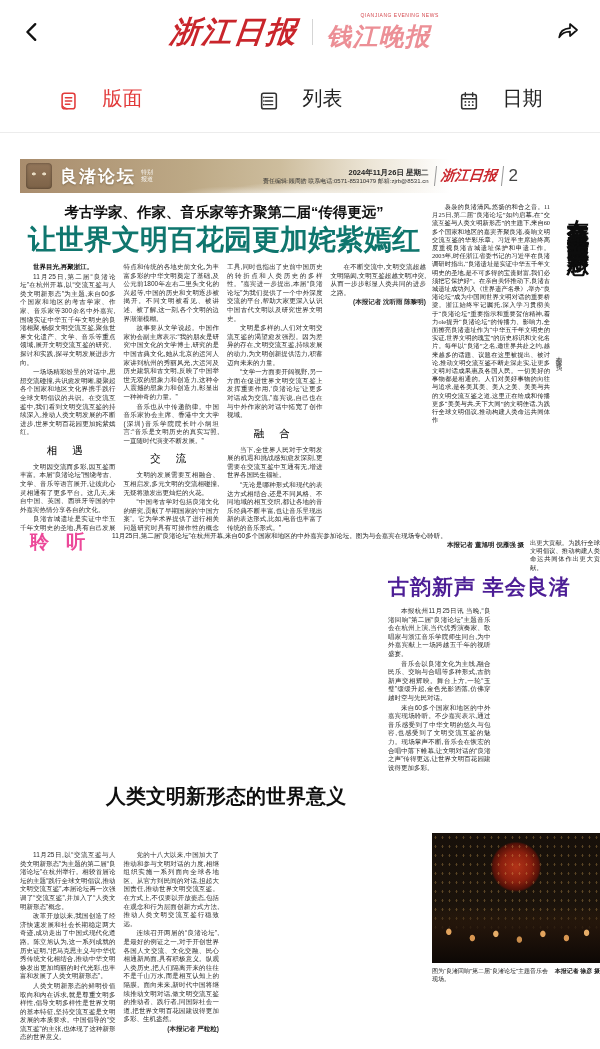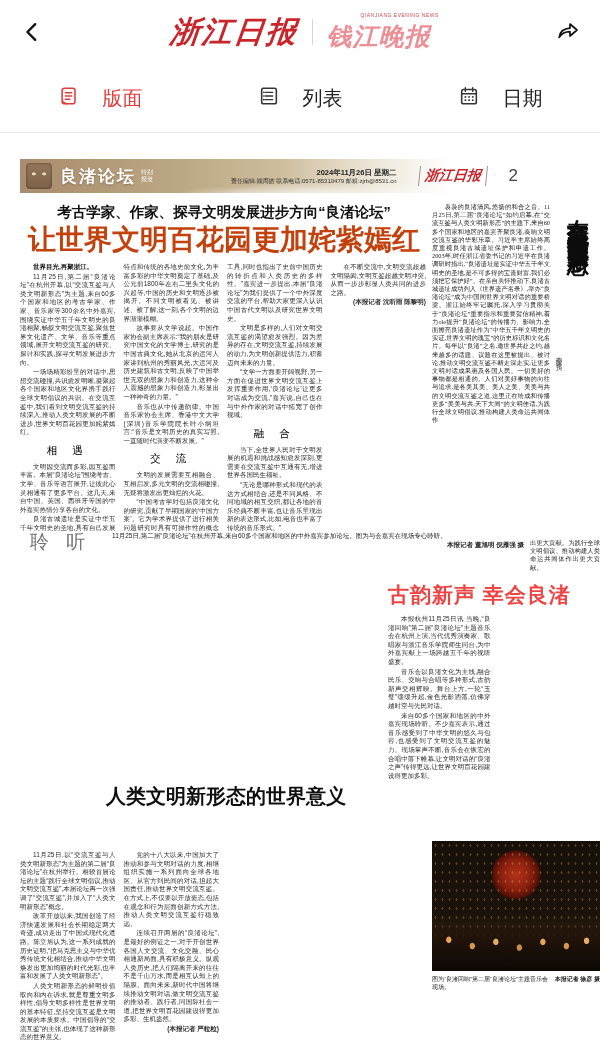"版面" .tab { align-items: flex-start -> flex-end }
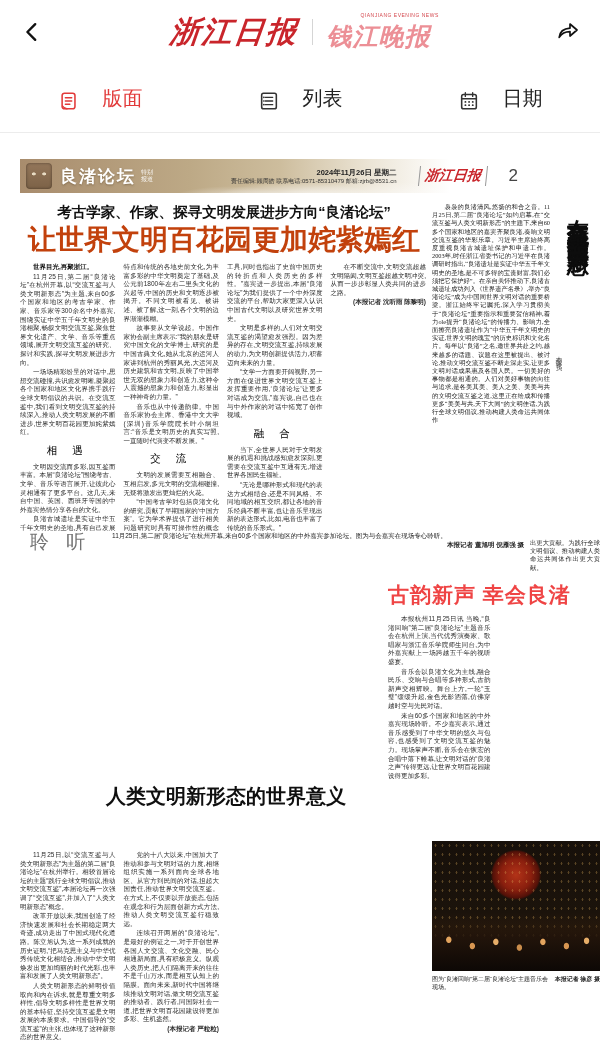"2024年11月26日 星期二" .mh-right { gap: 22px -> 6px }
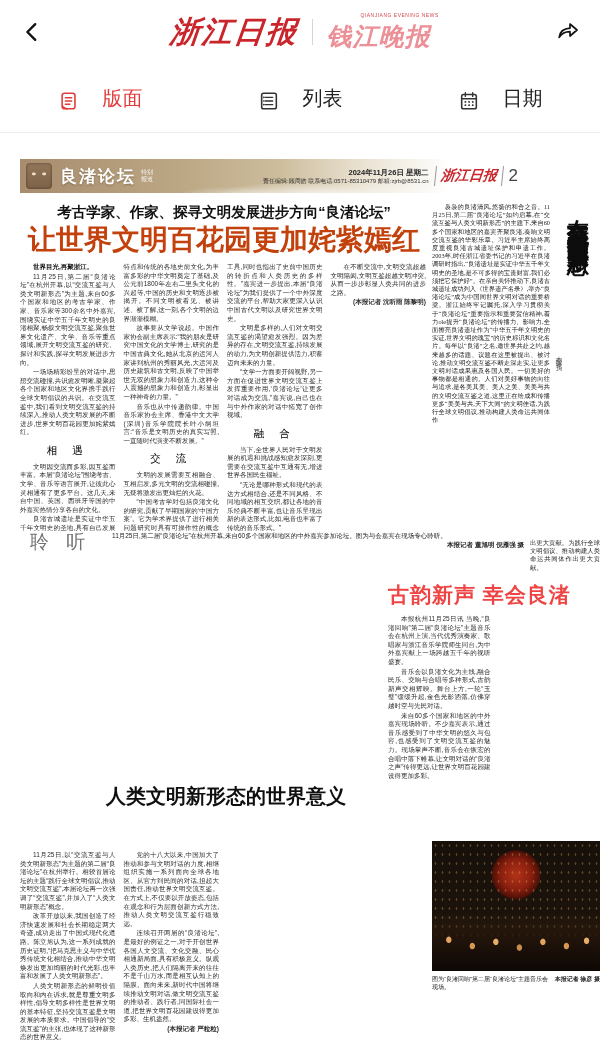"考古学家、作家、探寻文明发展进步方向“良渚论坛”" div.kicker { text: 探寻文明发展进步方向“良渚论坛 -> 音乐家等齐聚第二届“传得更远 }
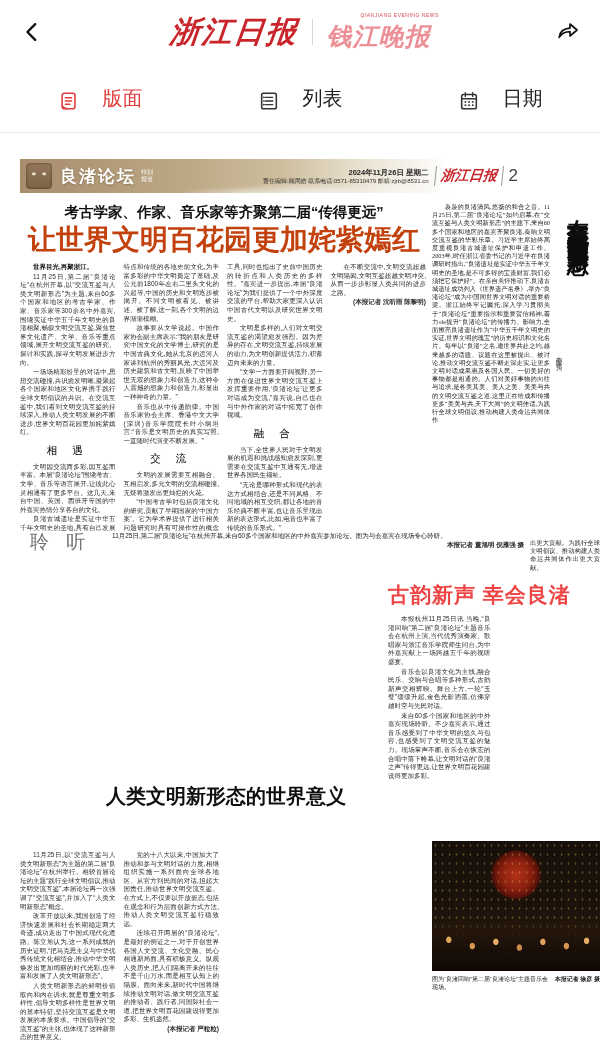"让世界文明百花园更加姹紫嫣红" .headline { color: #c2410c -> #0f766e }
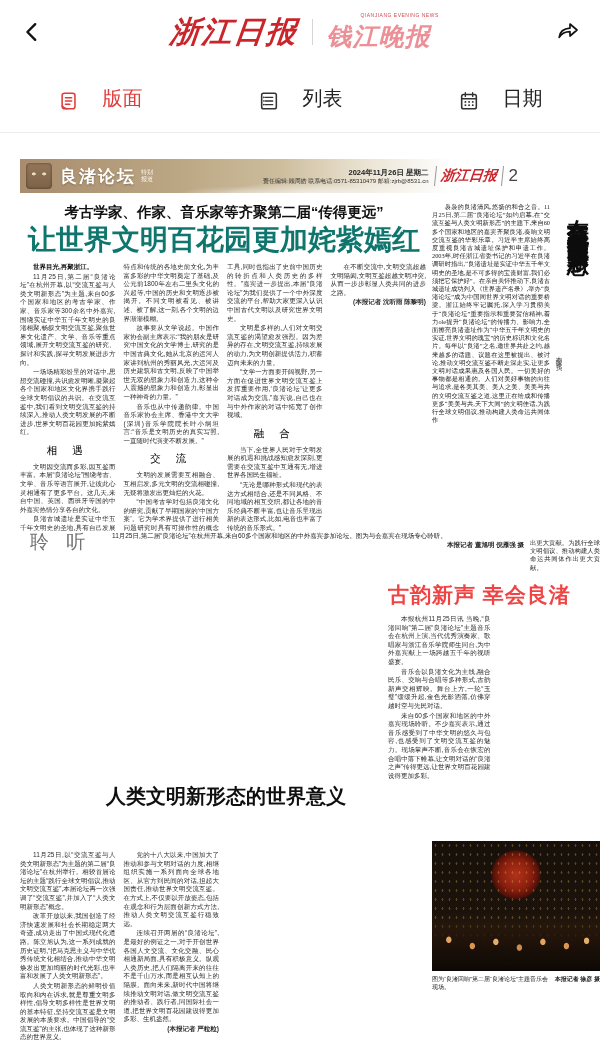"聆 听" .listen-label { color: #737373 -> #ec4899; font-weight: normal -> bold }
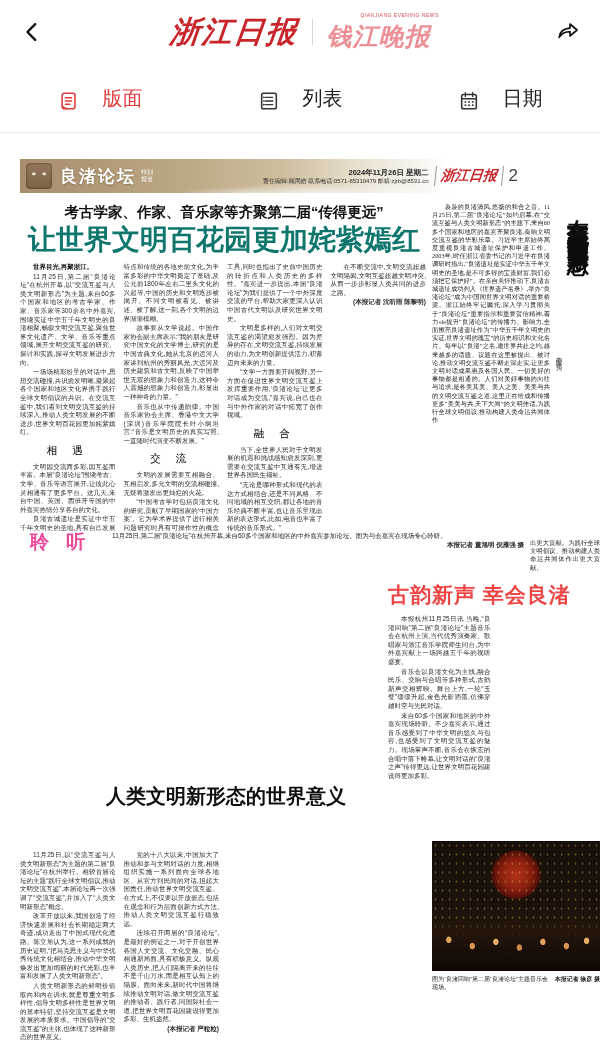"古韵新声 幸会良渚" .mu-headline { color: #ef4444 -> #4c1d95; margin: 16px 0 6px -> 8px 0 6px }
